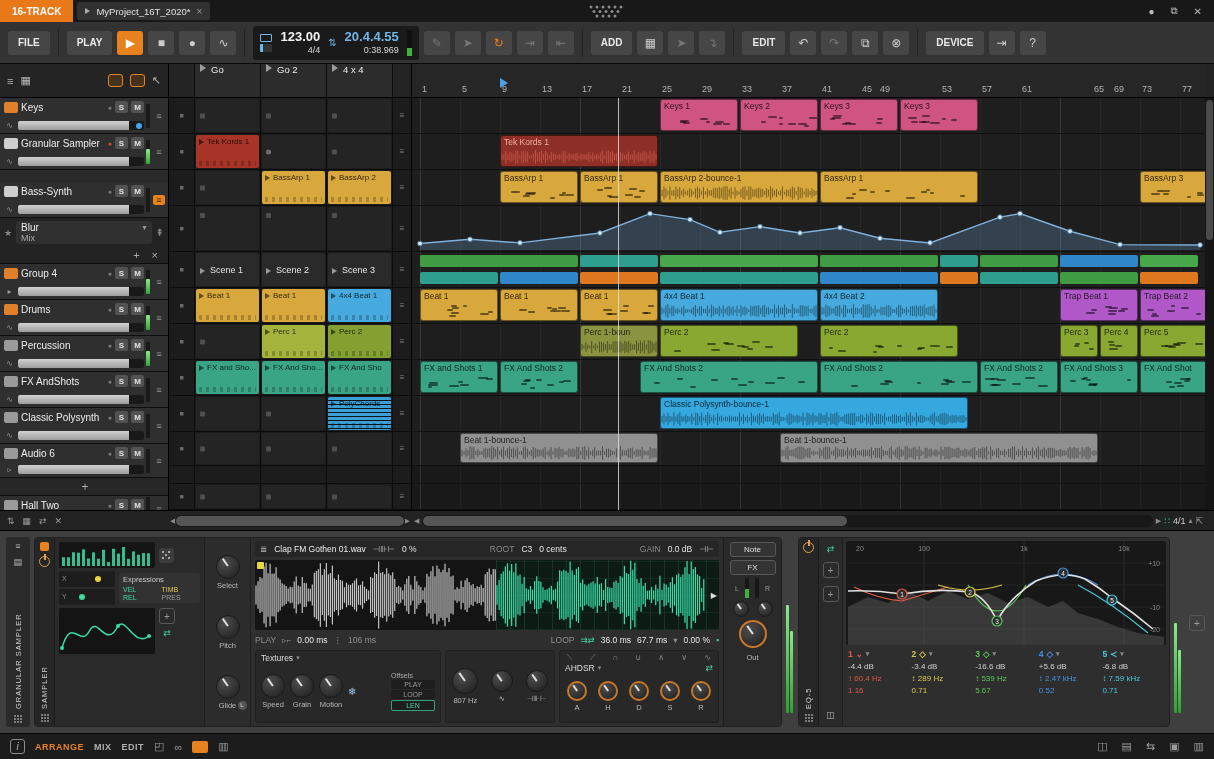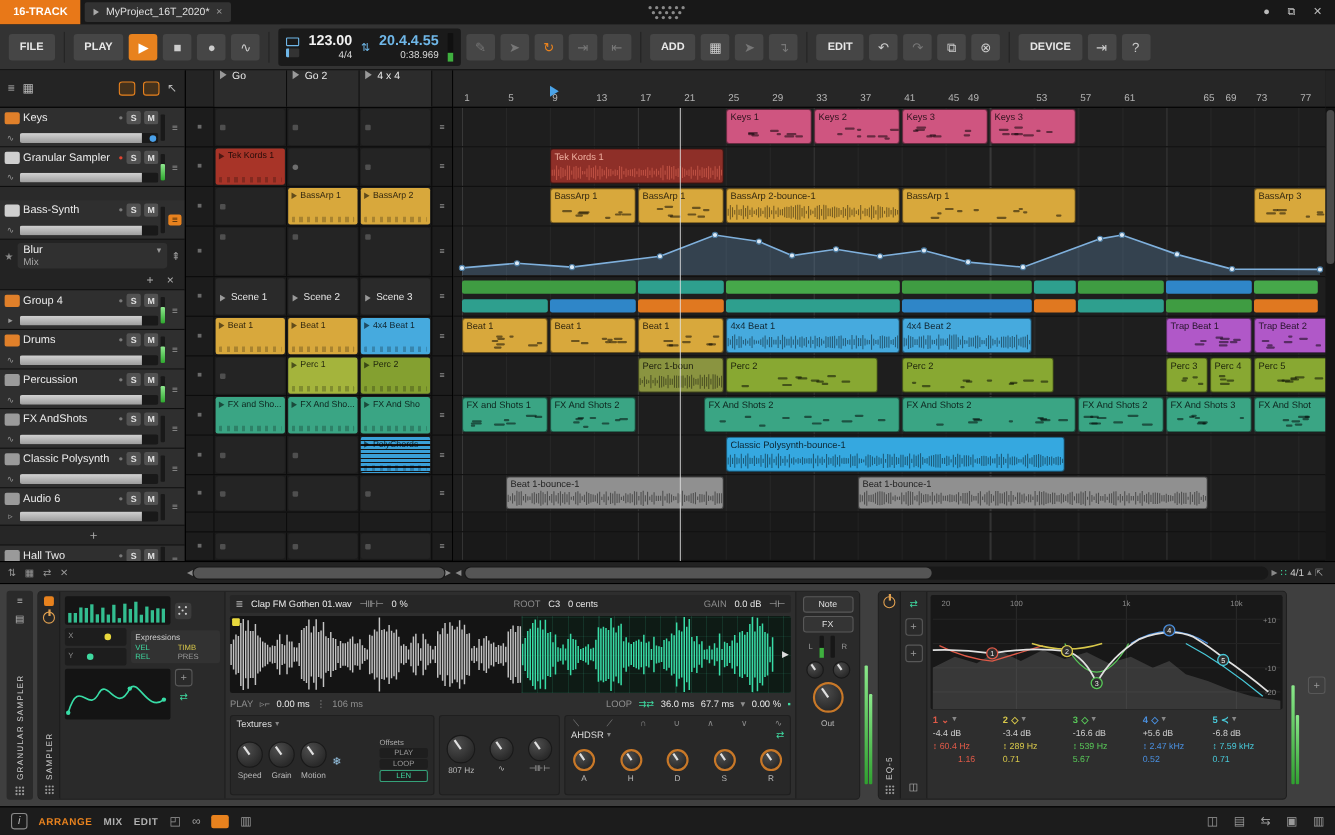"Select" div.knob-col { html: none -> <div> <div> <span></span> <span>Select</span> </div> <div> <span></span> <span>Pitch</span> </div> <div> <span></span> <span>L</span> <span>Glide</span> </div> </div> }
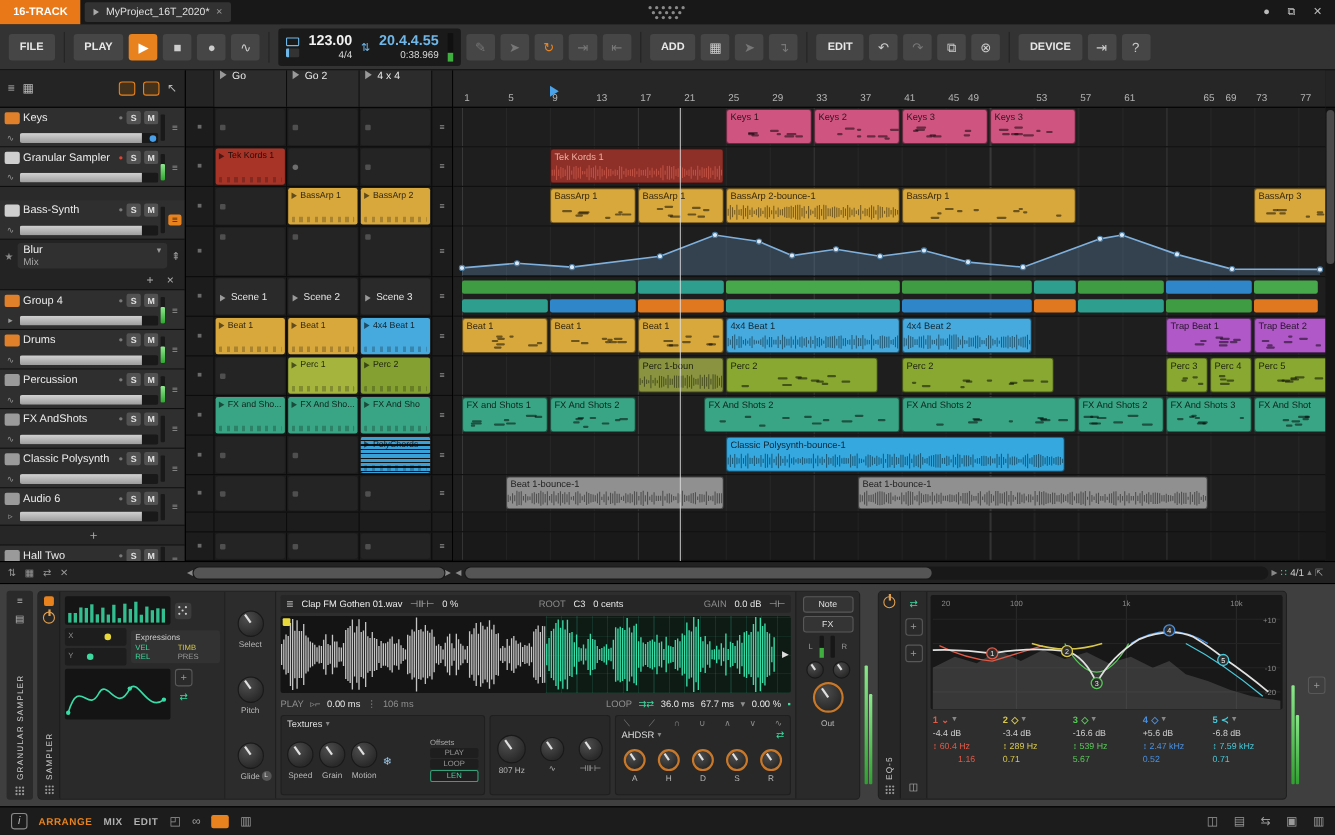"1.16" div.bval { text-align: center -> none }
